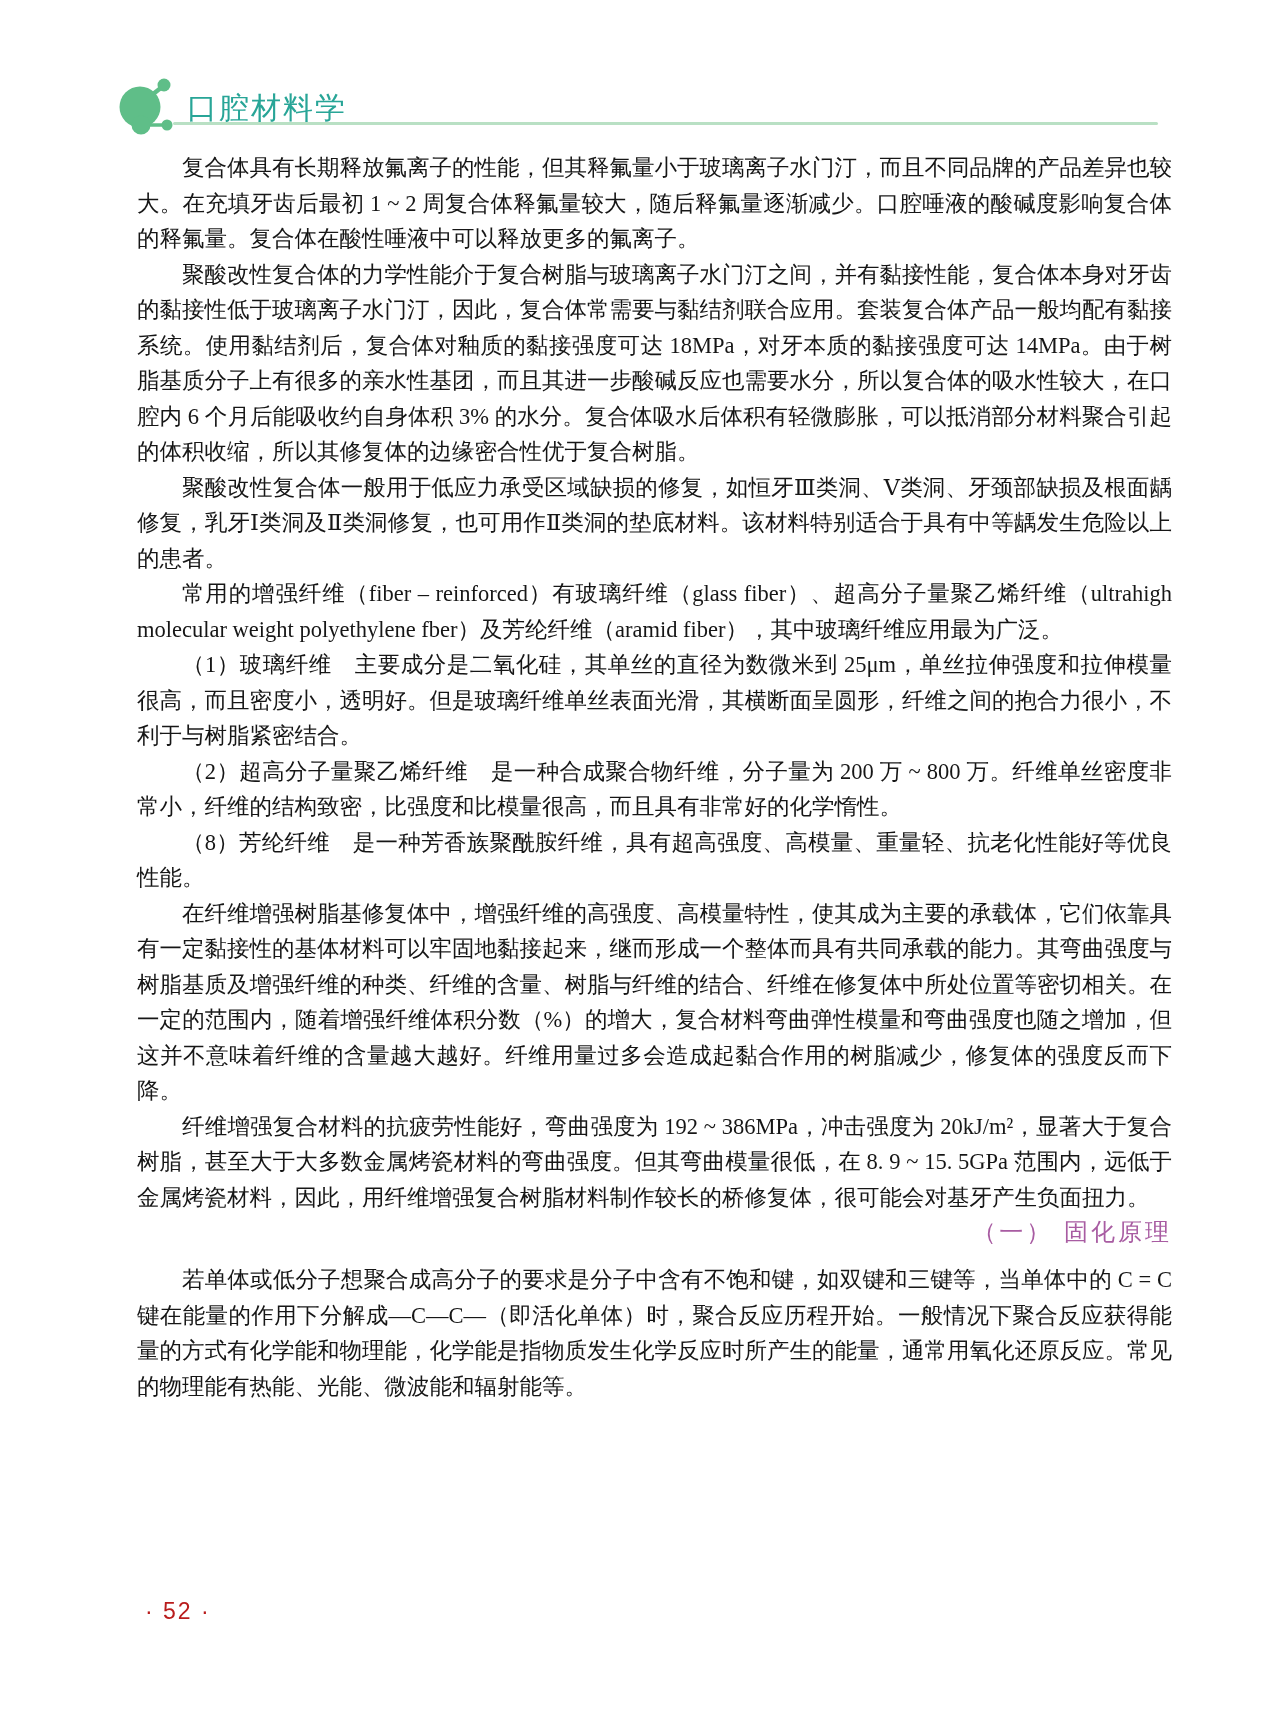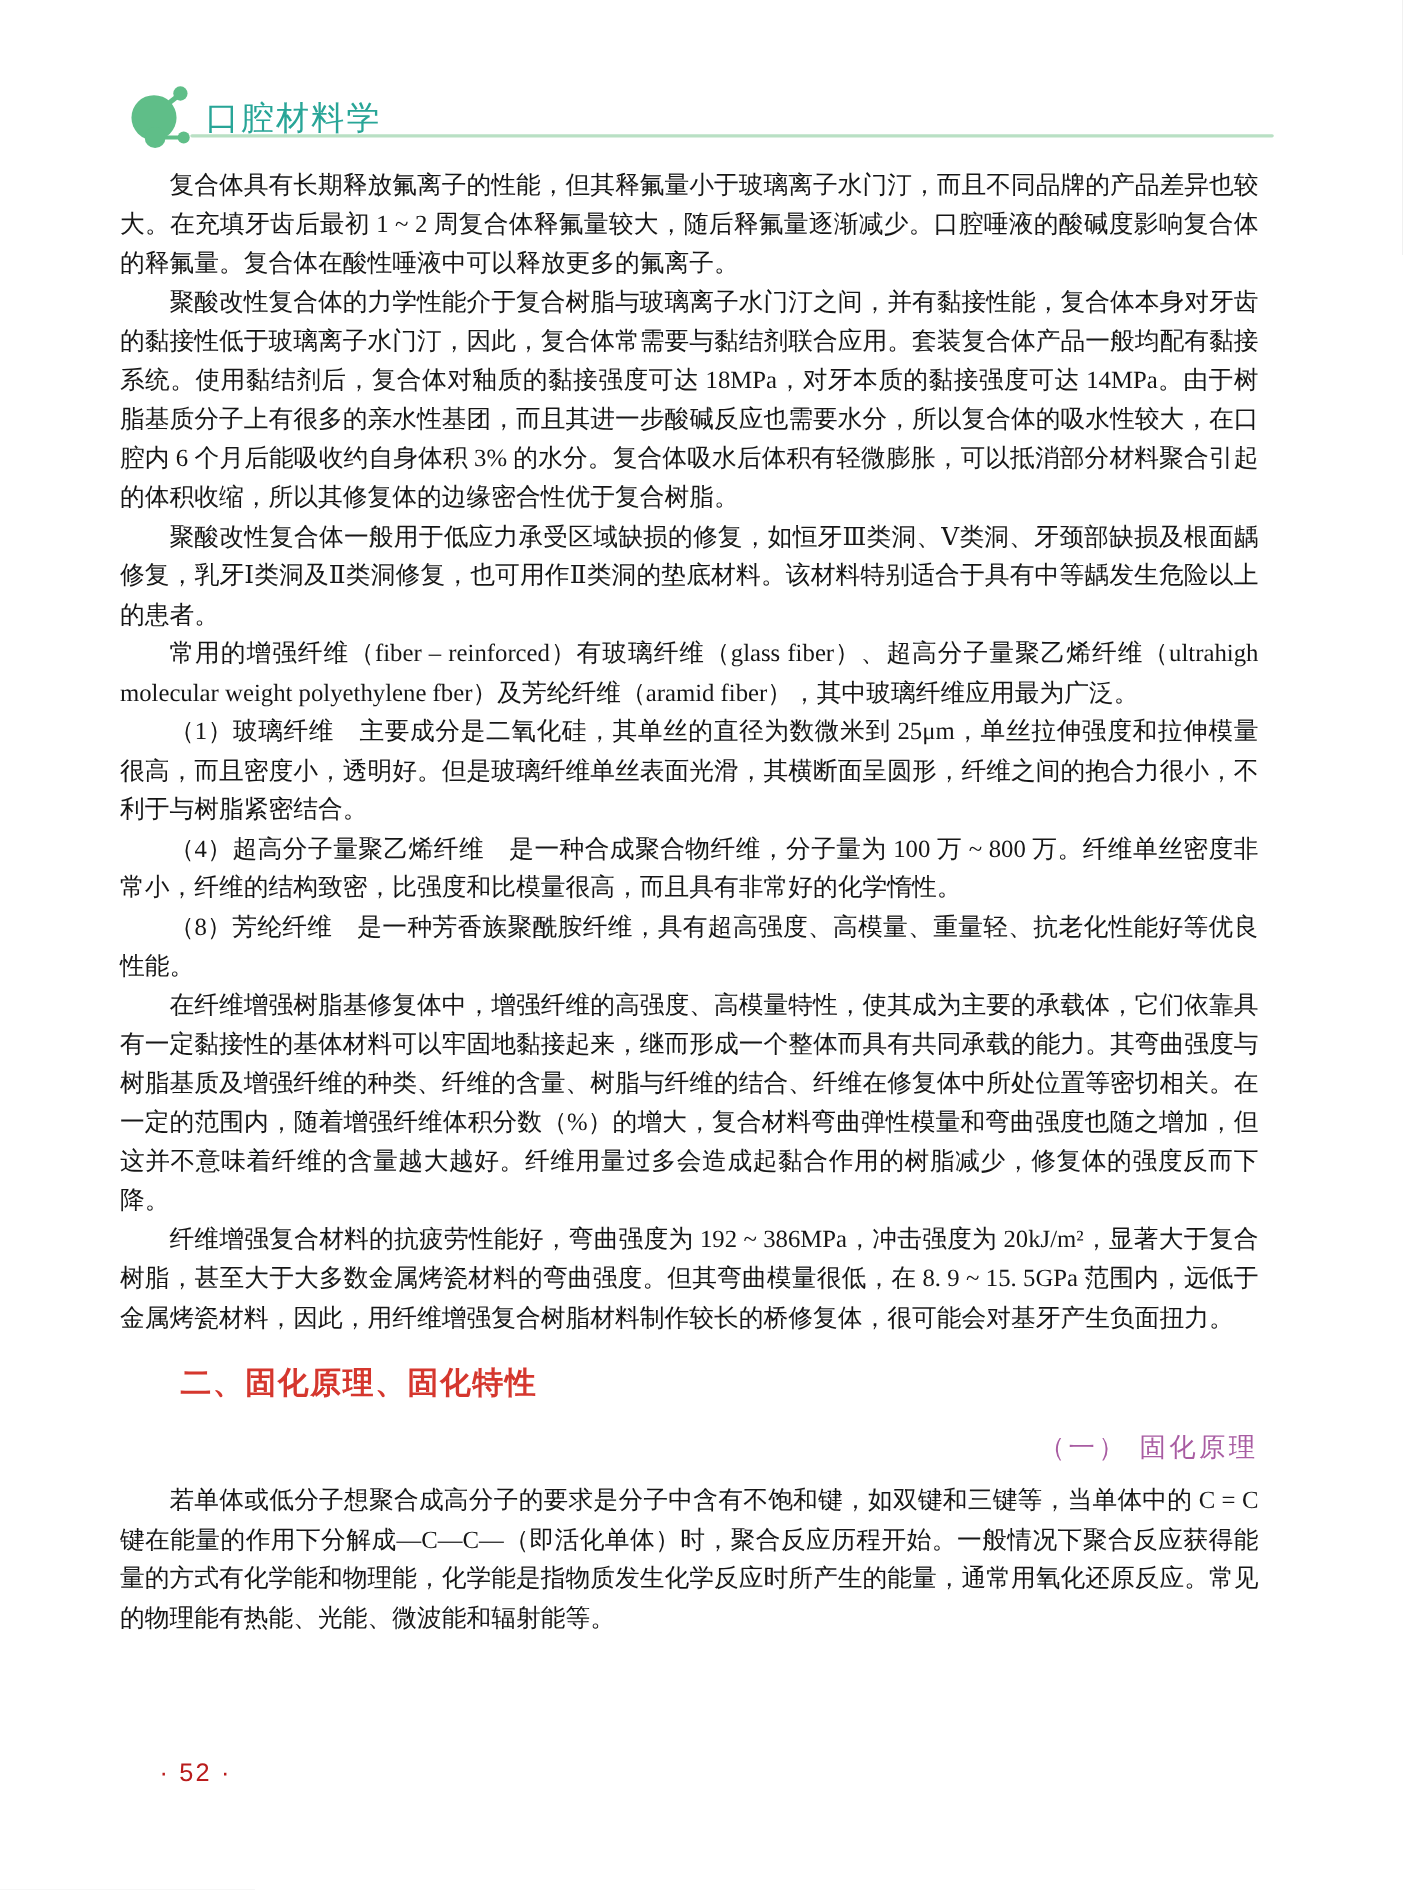"复合体具有长期释放氟离子的性能，但其释氟量小于玻璃离子水门汀，而且不同品牌的产品" .content { left: 109px -> 137px }
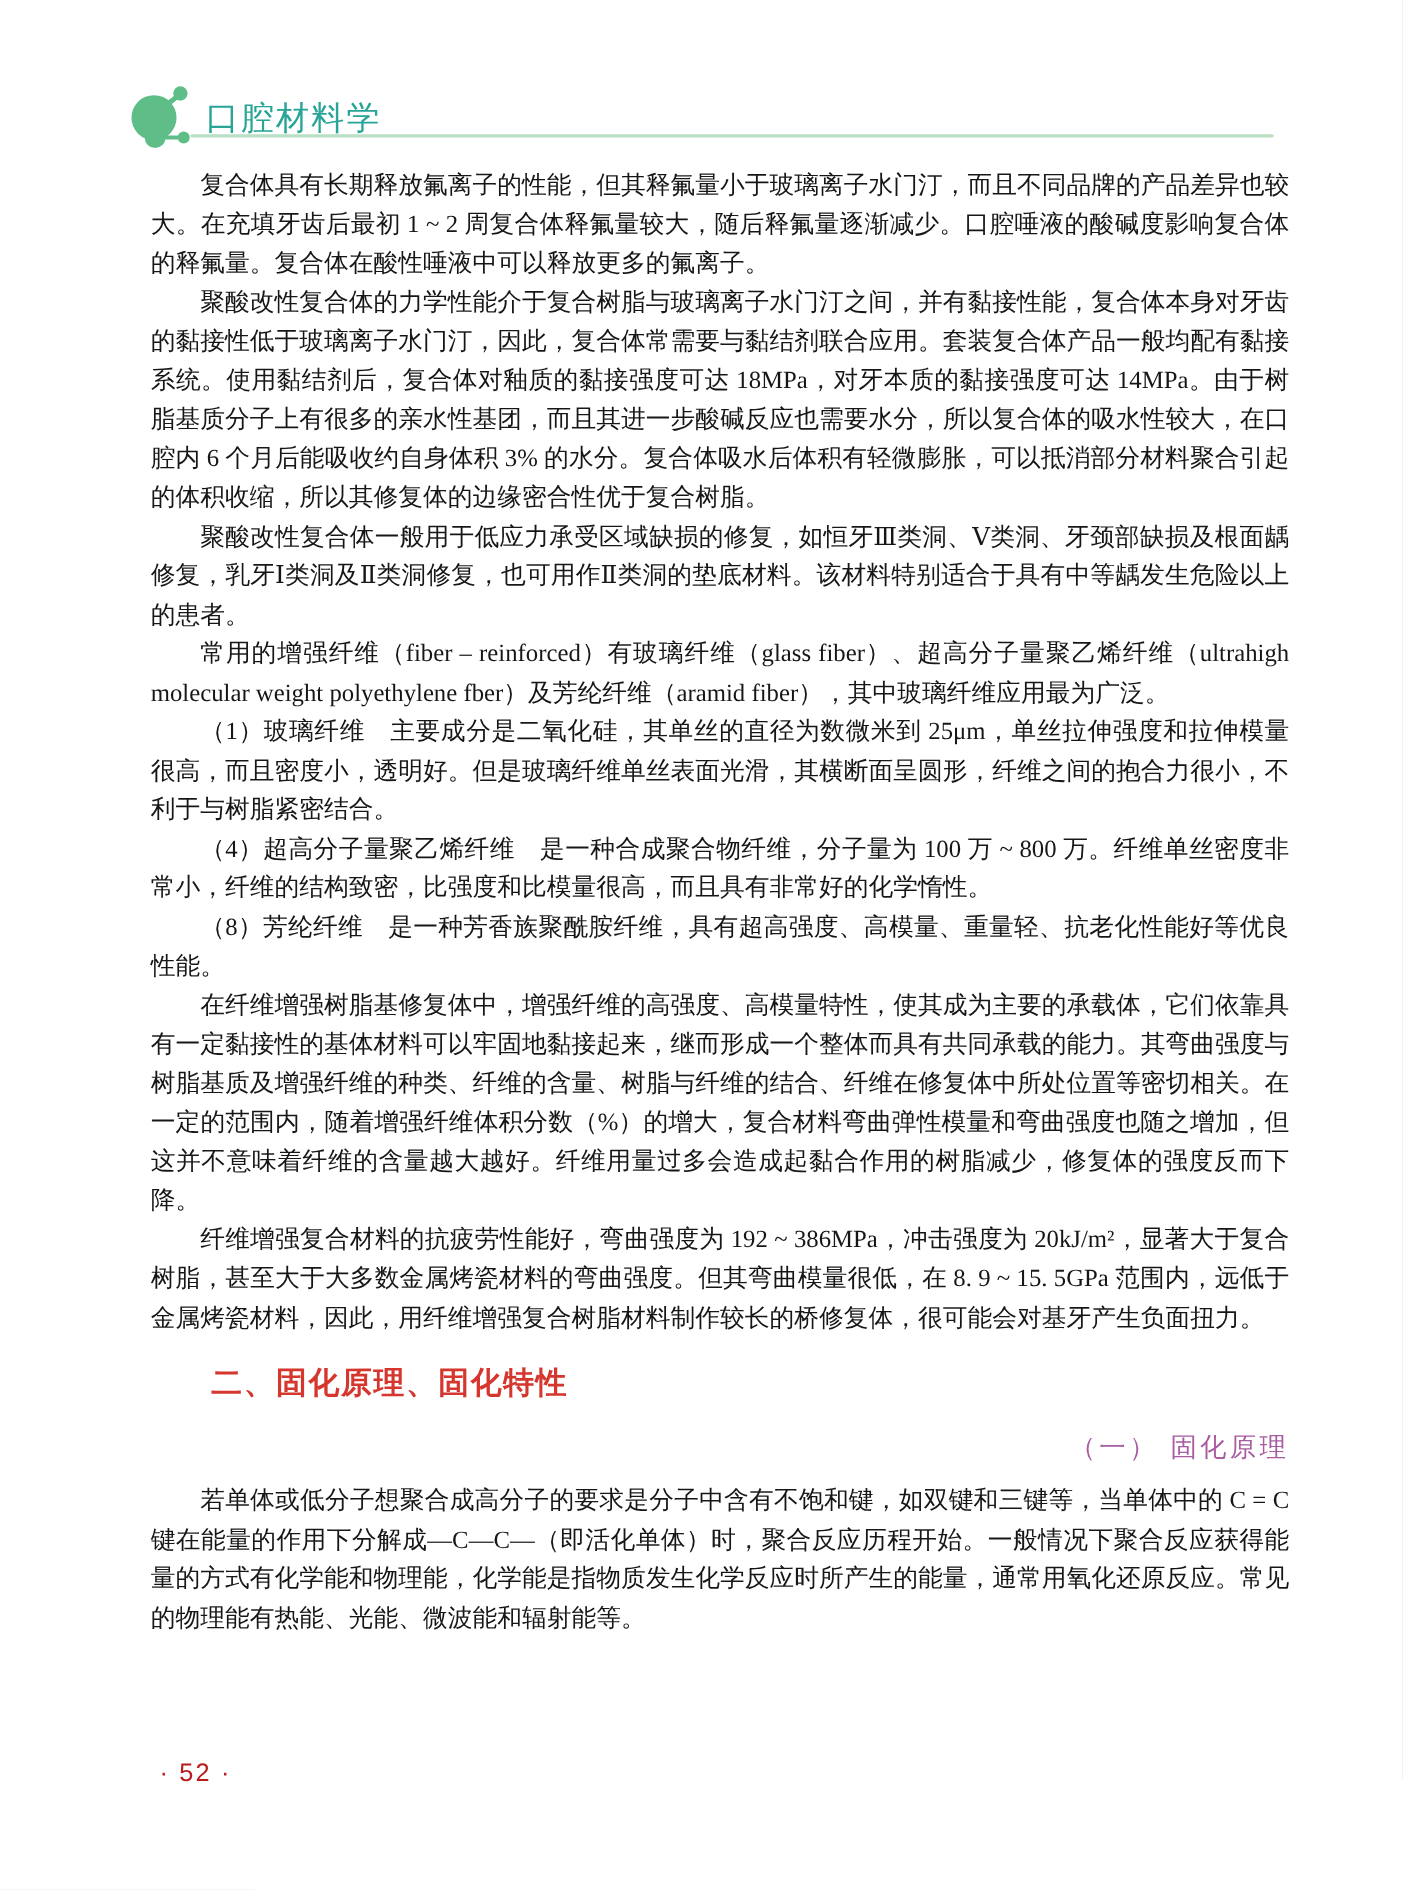"（4）超高分子量聚乙烯纤维 是一种合成聚合物纤维，分子量为 100 万 ~" p { text: 4）超高分子量聚乙烯纤维　是一种合成聚合物纤维，分子量为 100 -> 2）超高分子量聚乙烯纤维　是一种合成聚合物纤维，分子量为 200 }
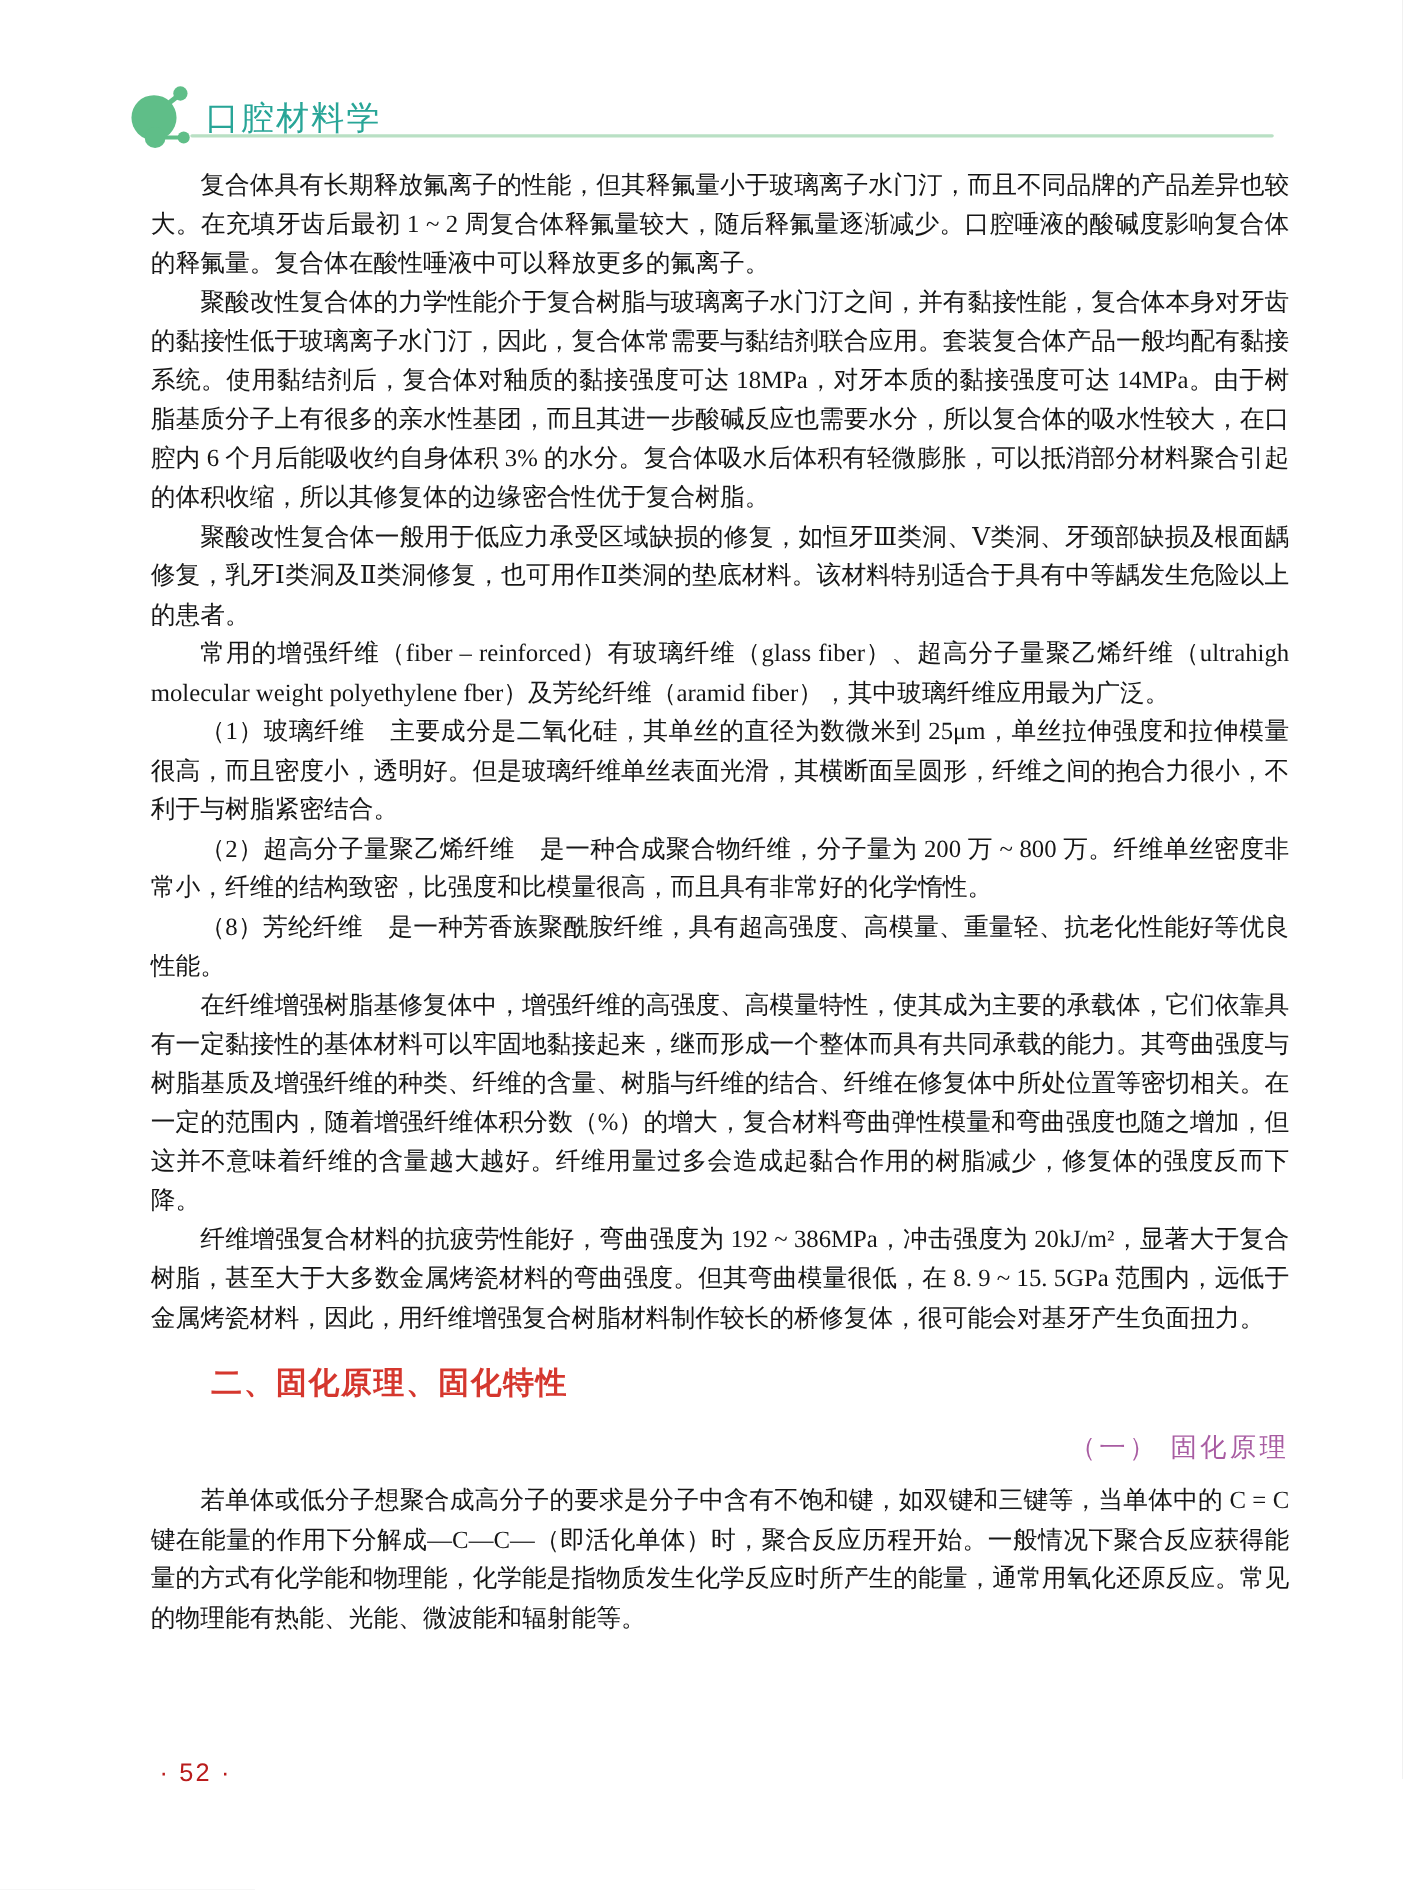"二、固化原理、固化特性" h2.section-heading { html: <h2>二、固化原理、固化特性</h2> -> none }
